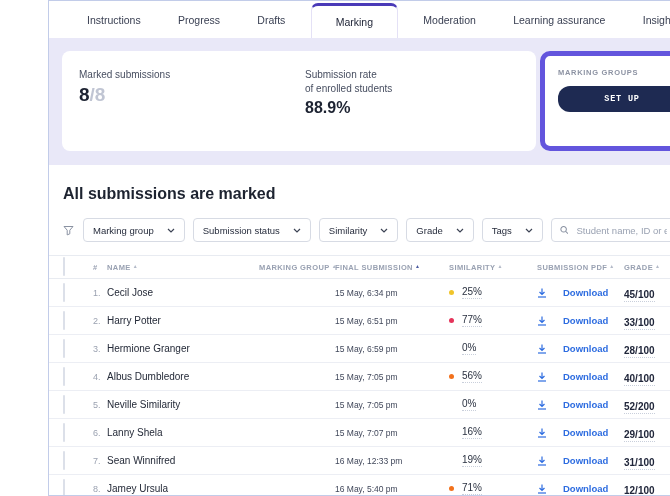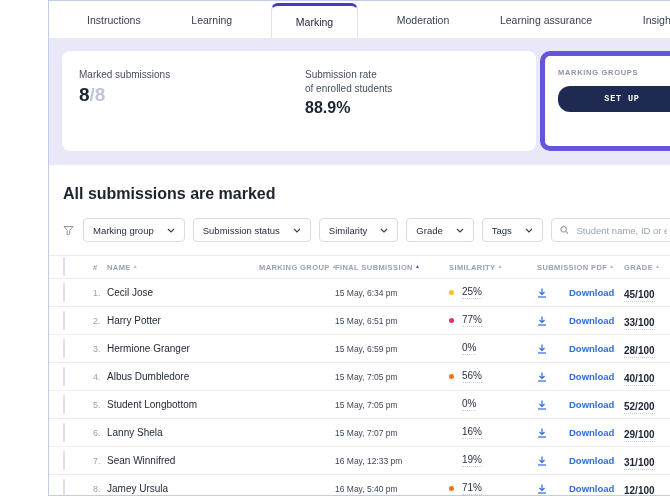"Learning" div.tab { text: Learning -> Progress }
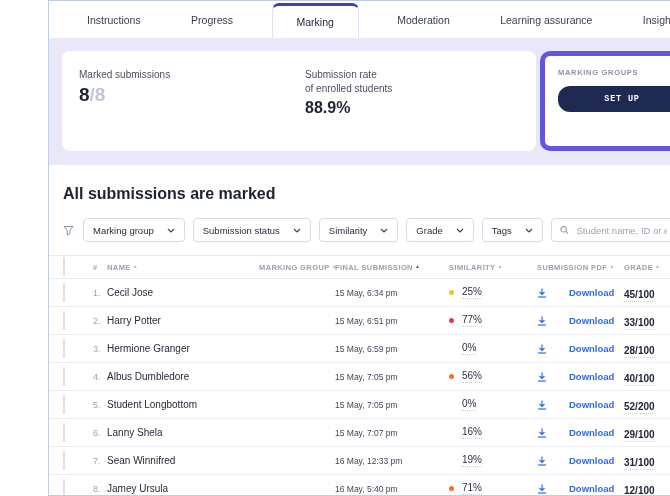"Drafts" div.tab { html: none -> <div>Drafts</div> }
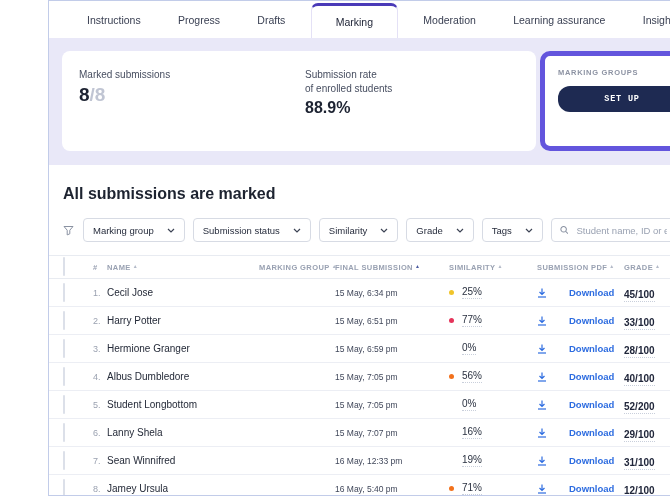"Download" .dl-link { gap: 22px -> 16px }
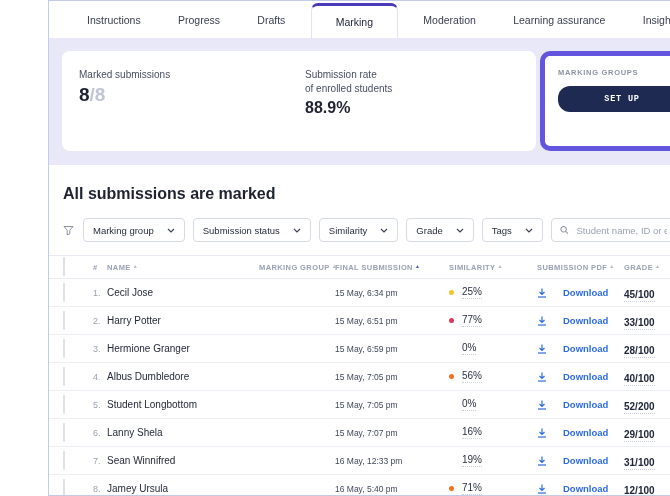"Student Longbottom" div.cell-name { text: Student Longbottom -> Neville Similarity }
